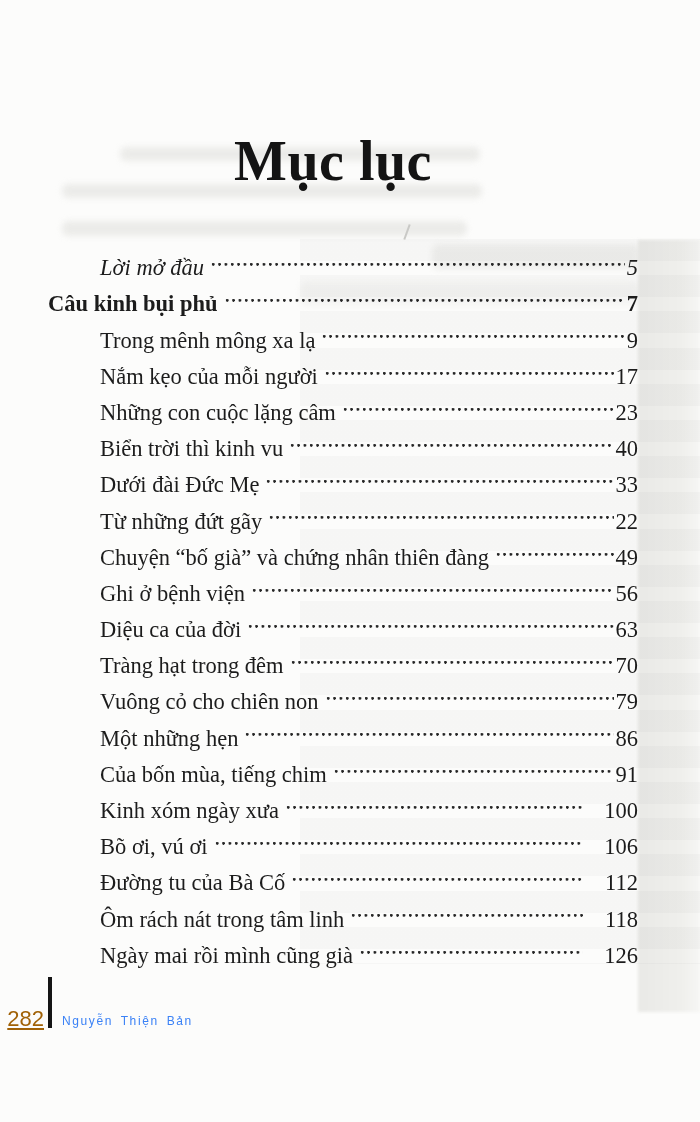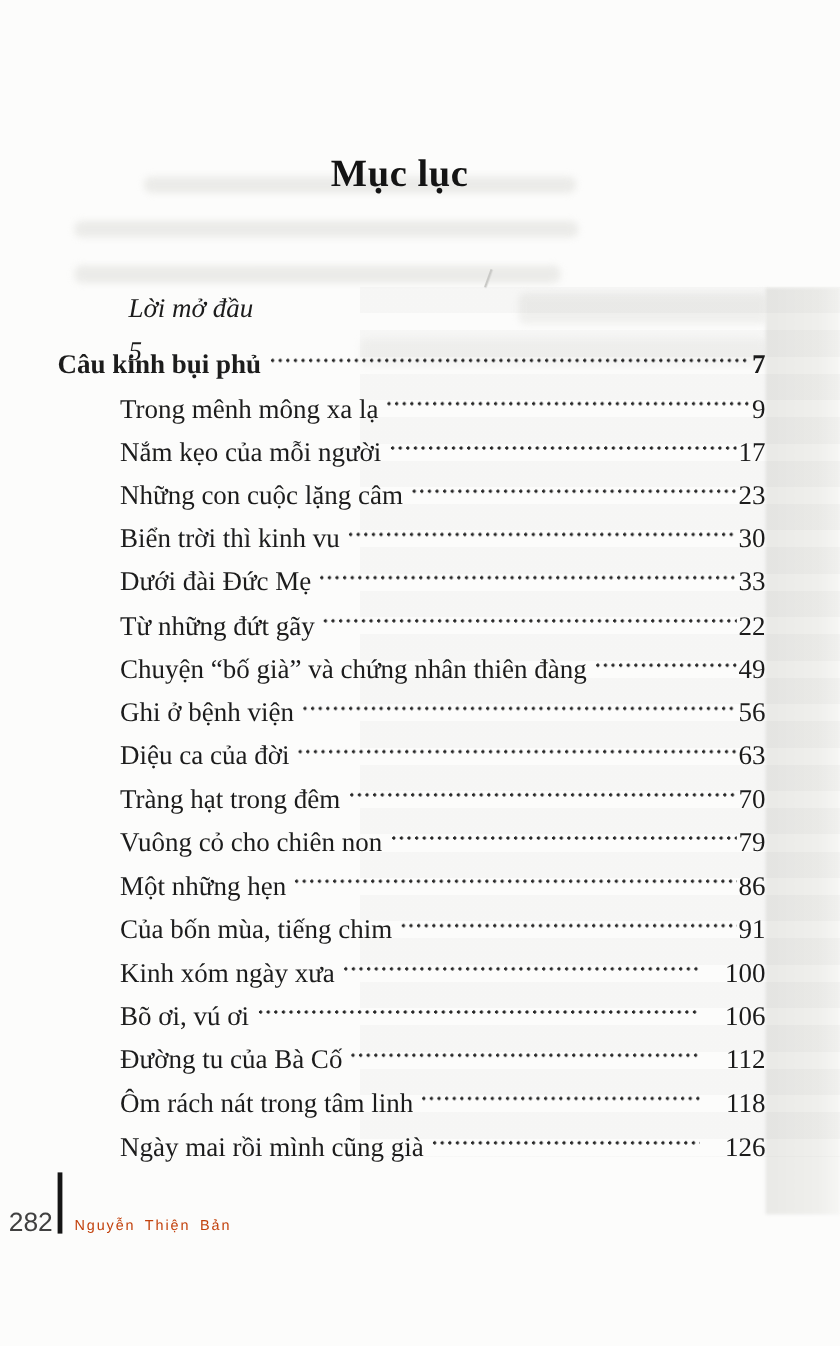"Mục lục" .page-title { font-size: 32px -> 56px }
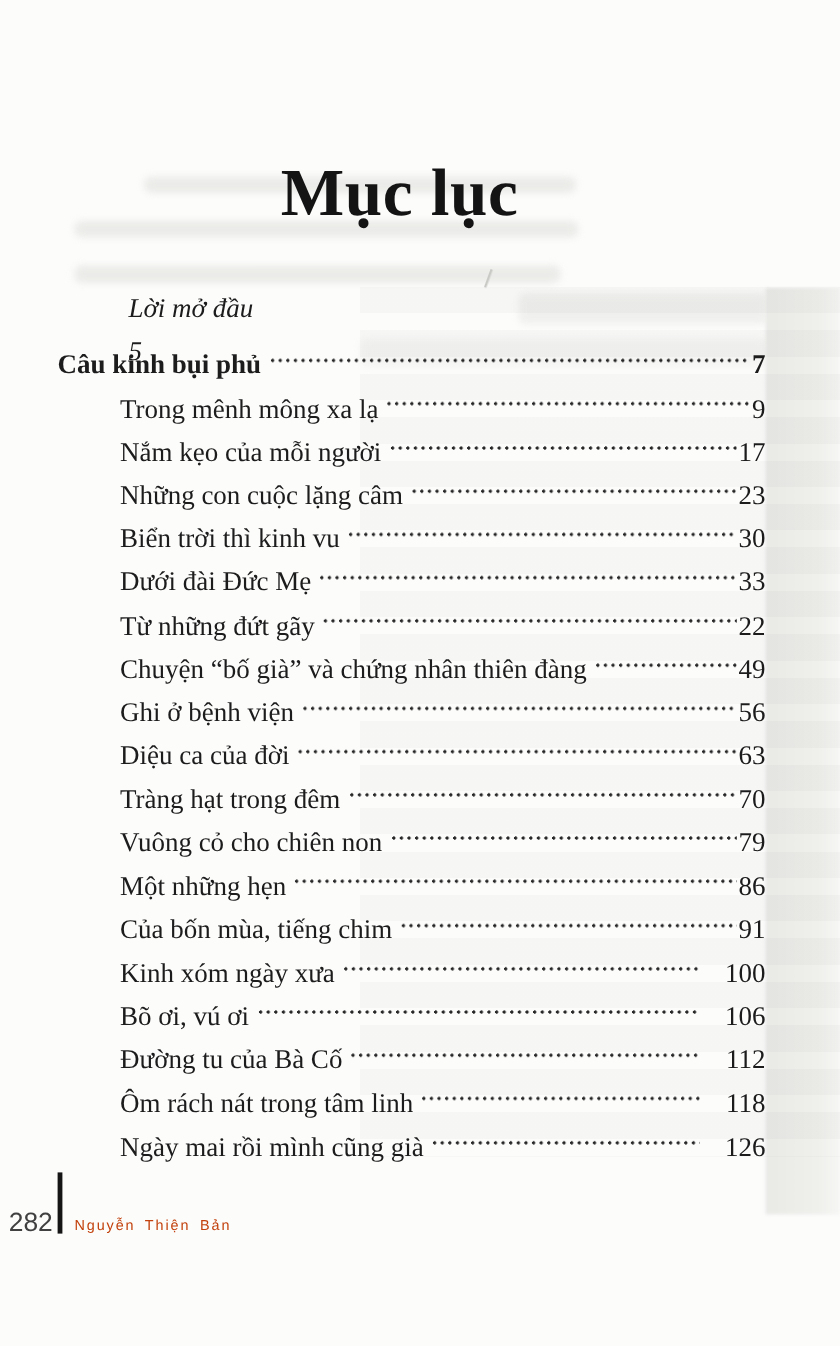"Lời mở đầu" .toc-row.preface { flex-direction: column -> none }
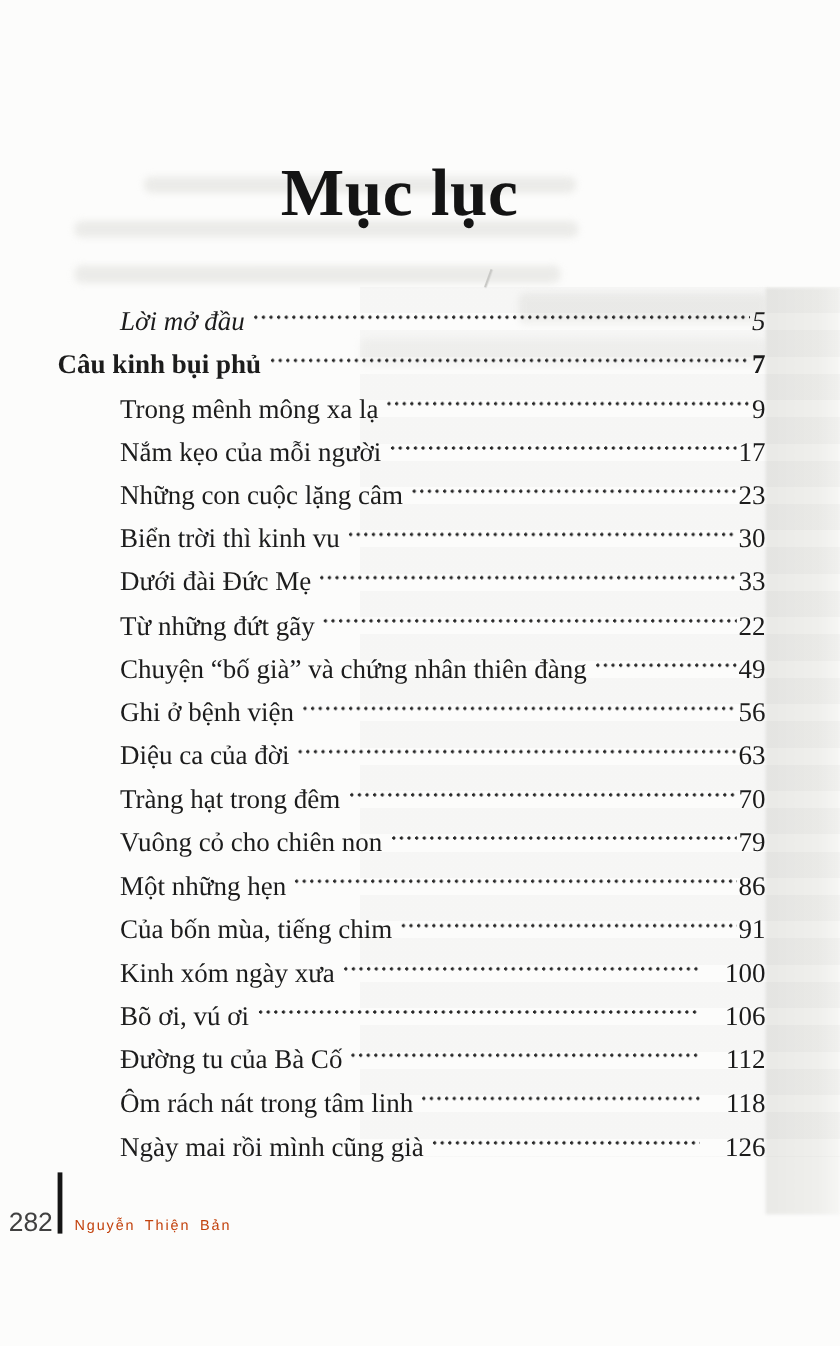"30" span.toc-page { text: 30 -> 40 }
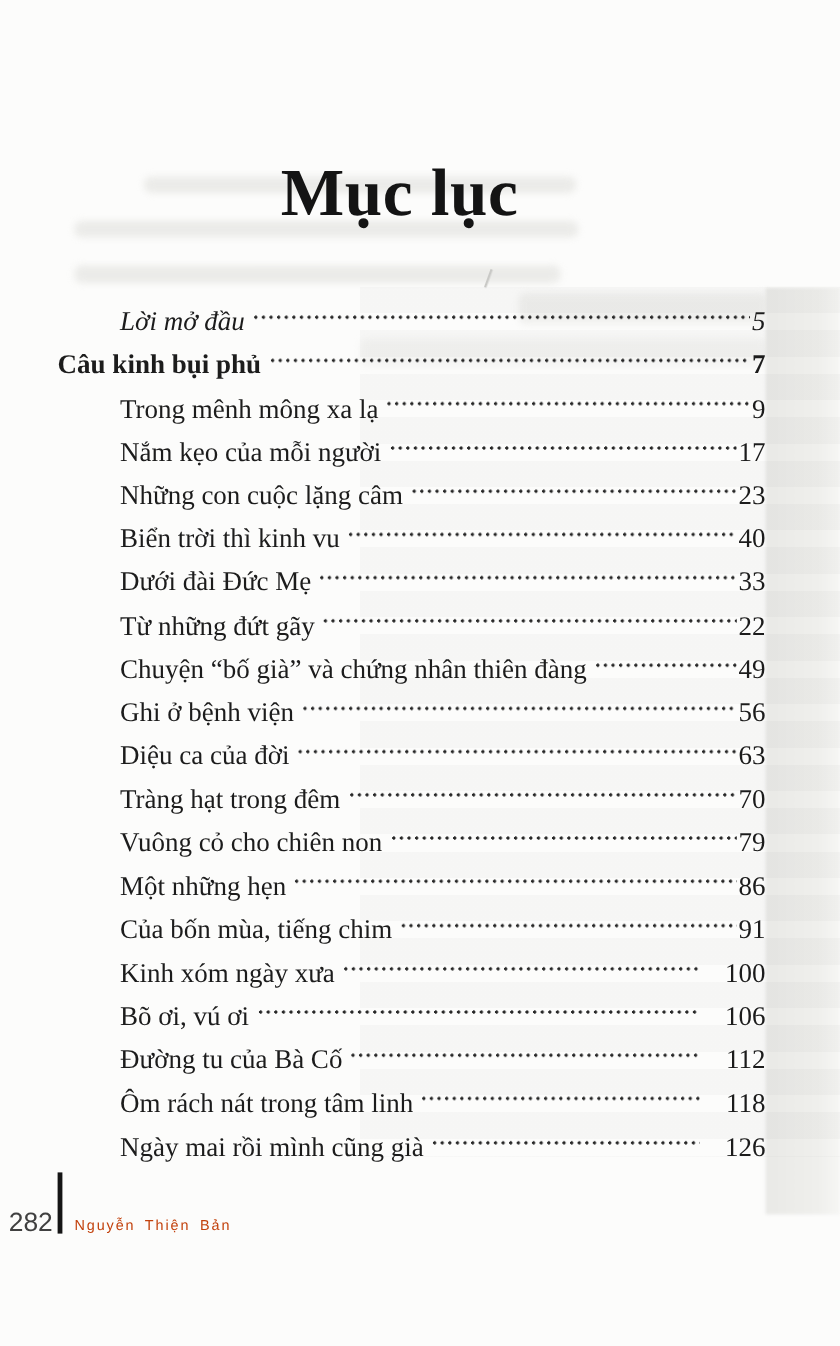"282" .footer-page { color: #404040 -> #a16207; text-decoration: none -> underline }
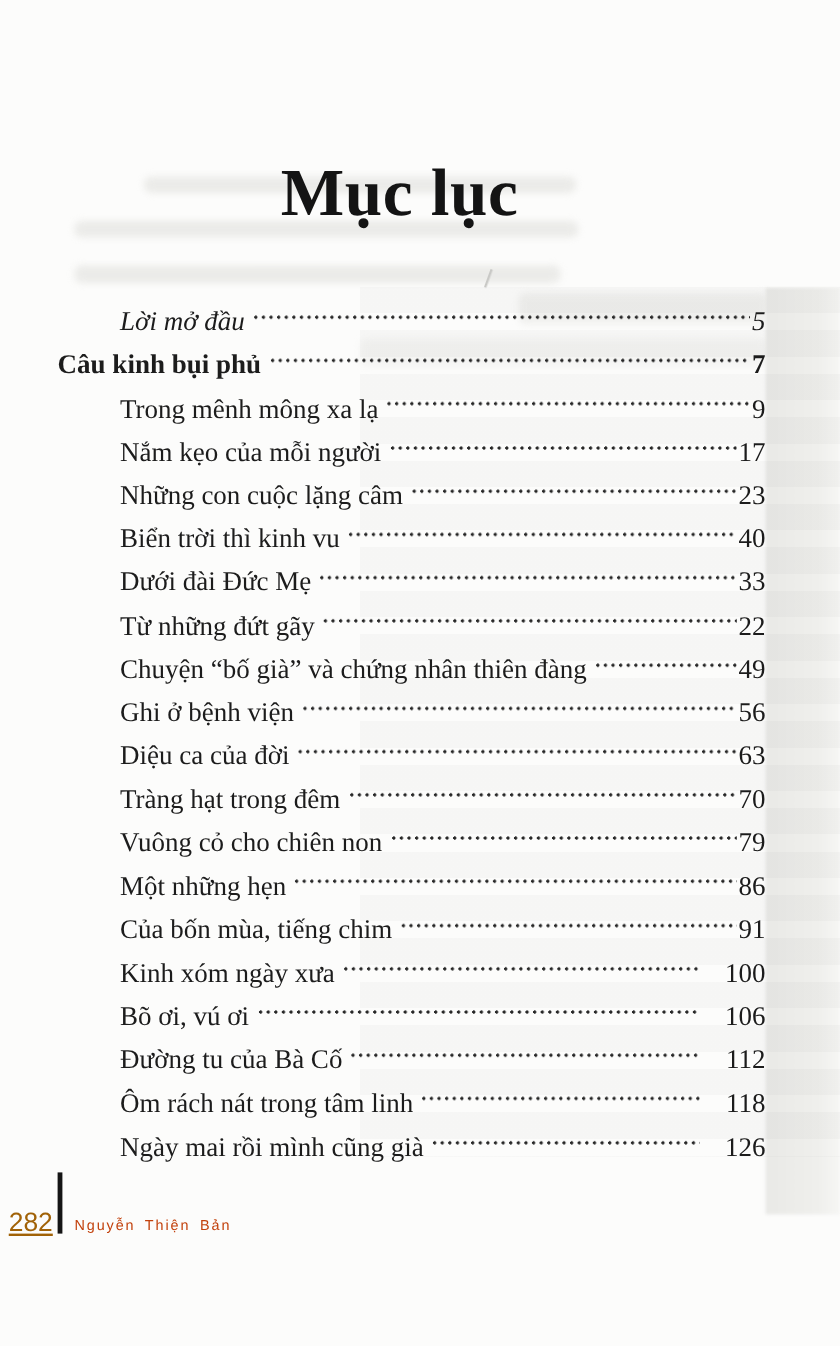"Nguyễn Thiện Bản" .footer-author { color: #c2410c -> #3b82f6 }
